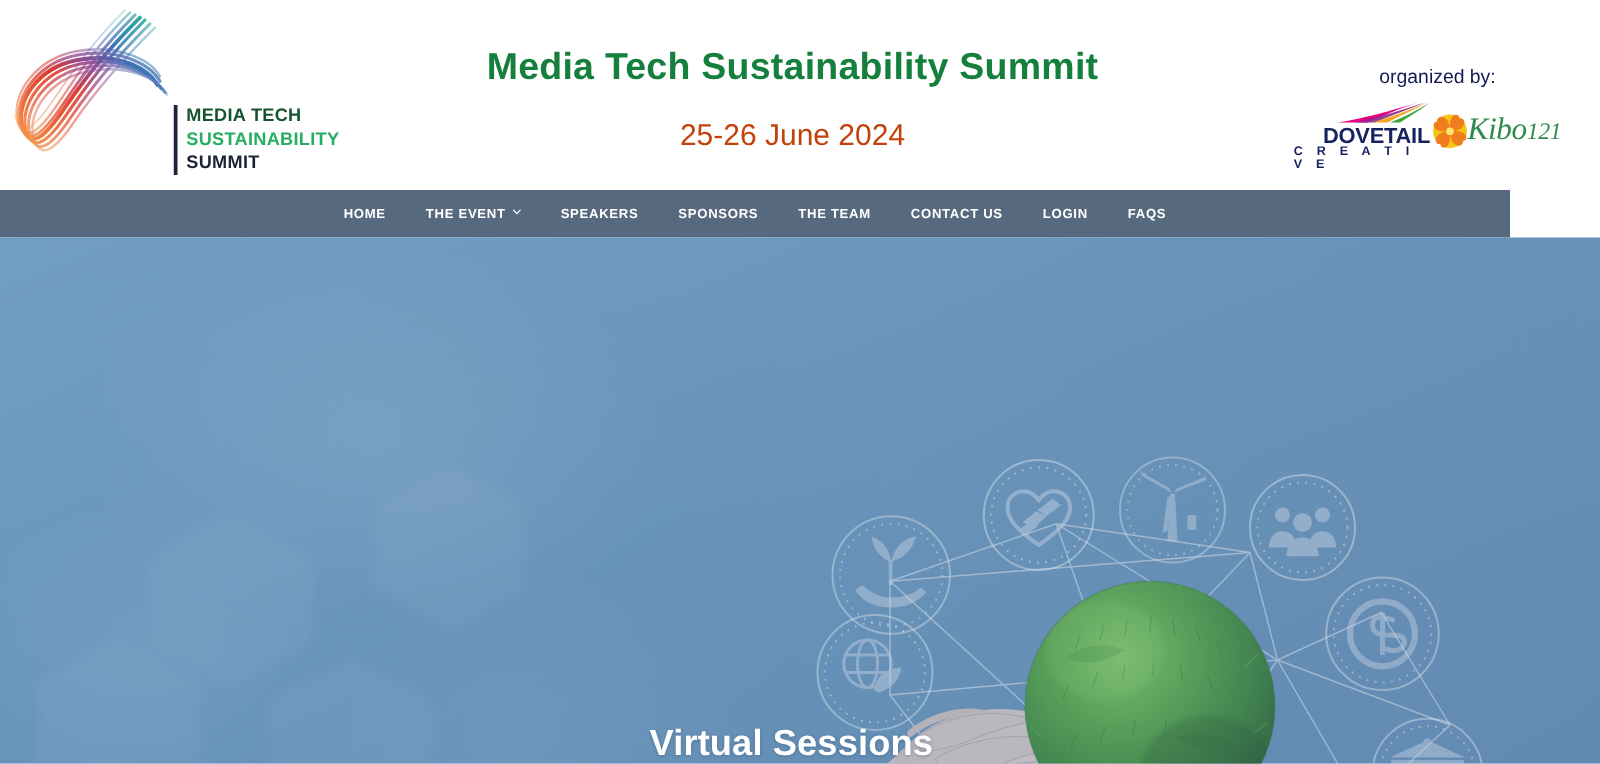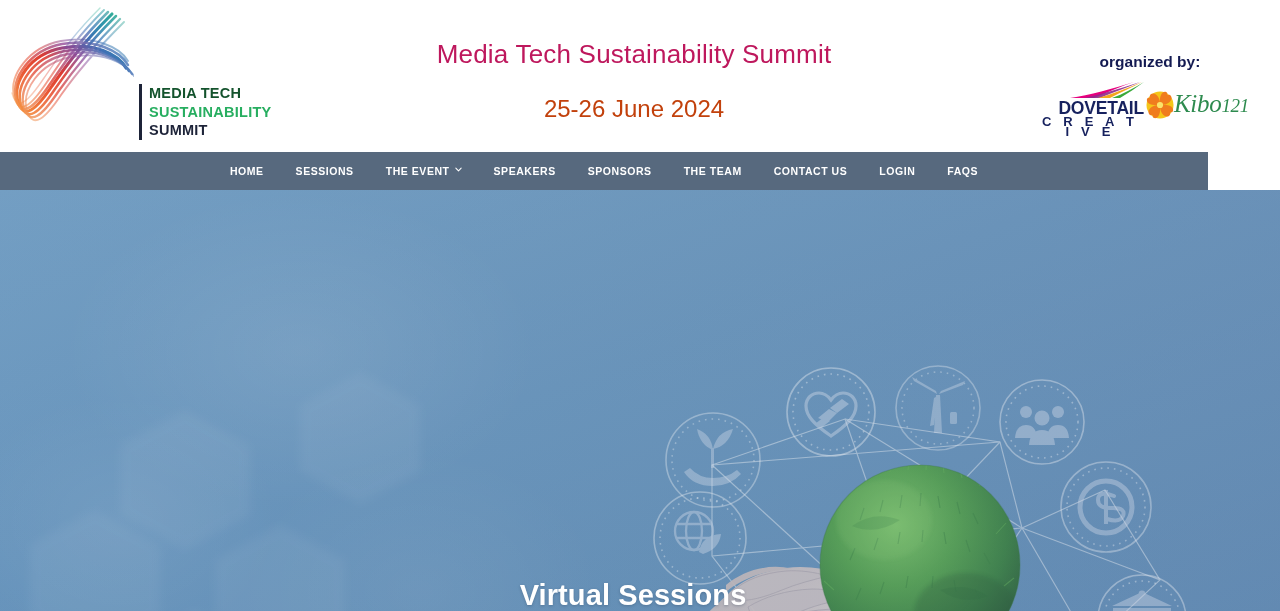"Media Tech Sustainability Summit" .event-title { color: #be185d -> #15803d; font-size: 26px -> 30px; font-weight: normal -> bold }
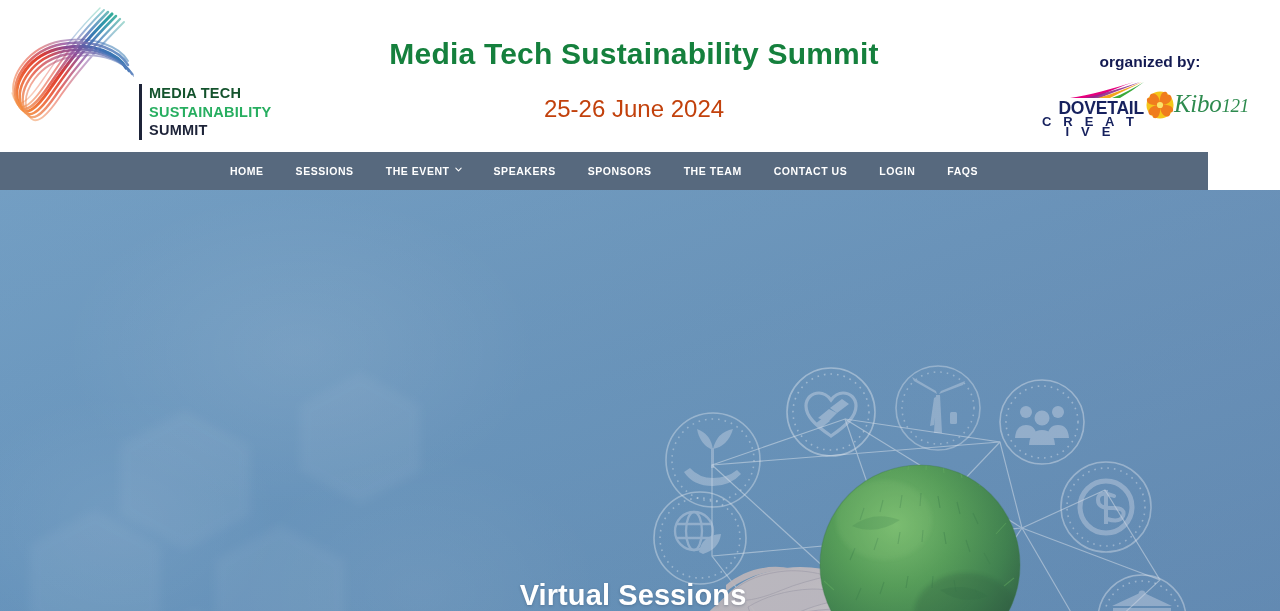"organized by:" .org-label { font-weight: bold -> normal }
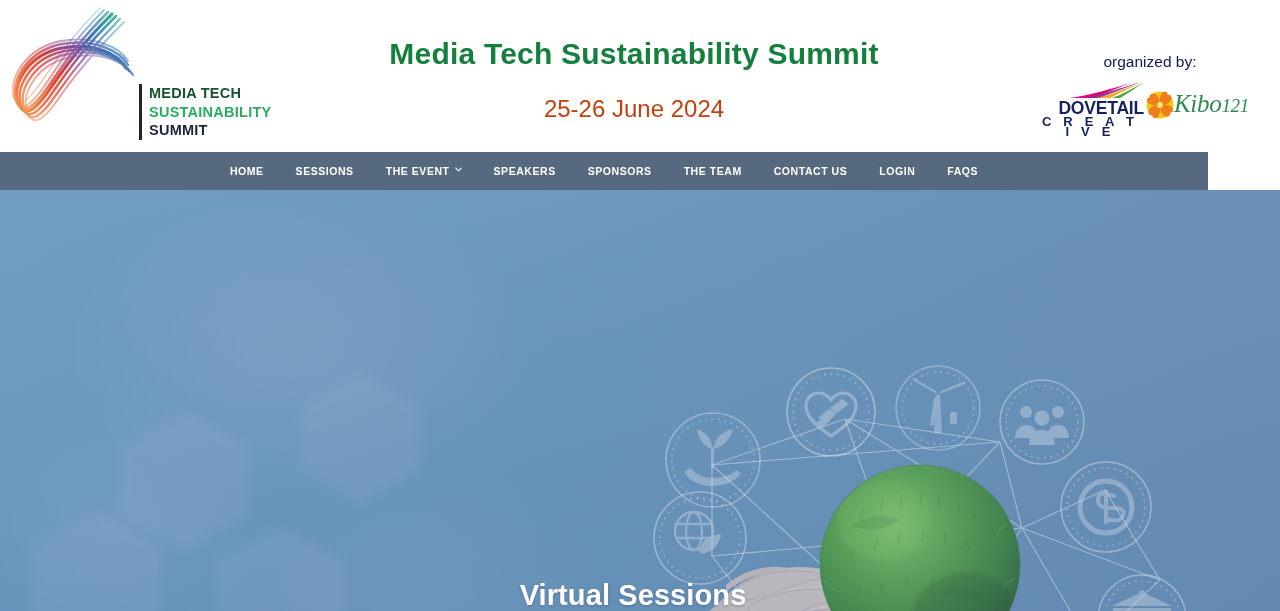"C R E A T" .dv-sub { font-size: 13px -> 10px; text-align: center -> left }
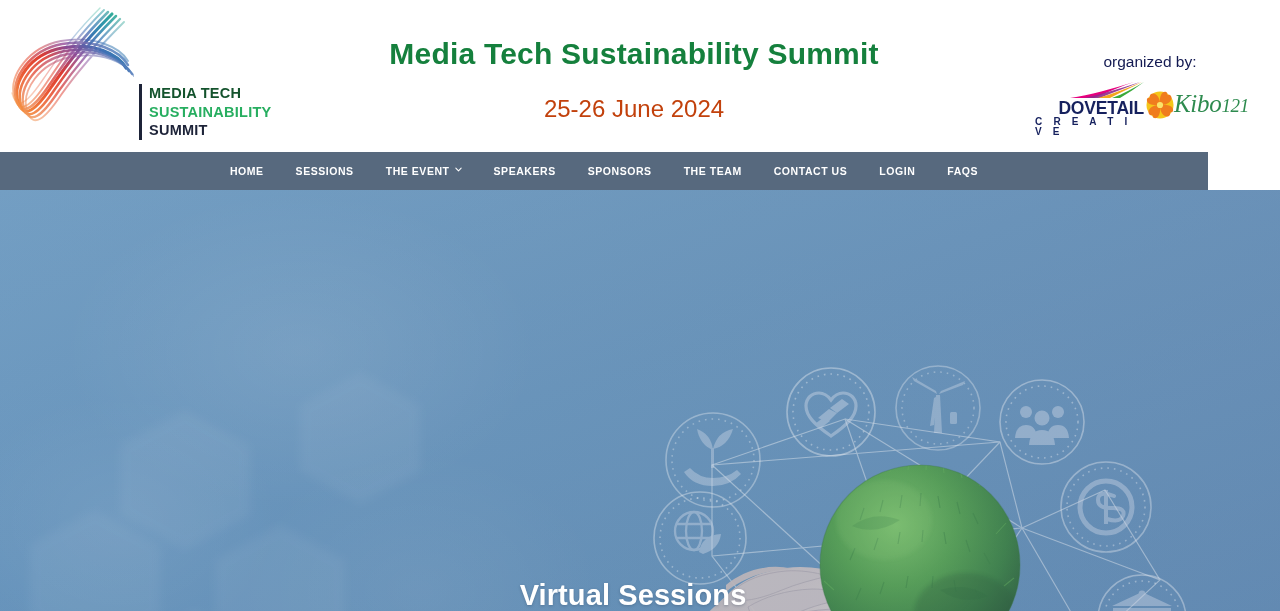"SESSIONS" div.nav-item { html: <div> <span>SESSIONS</span> </div> -> none }
